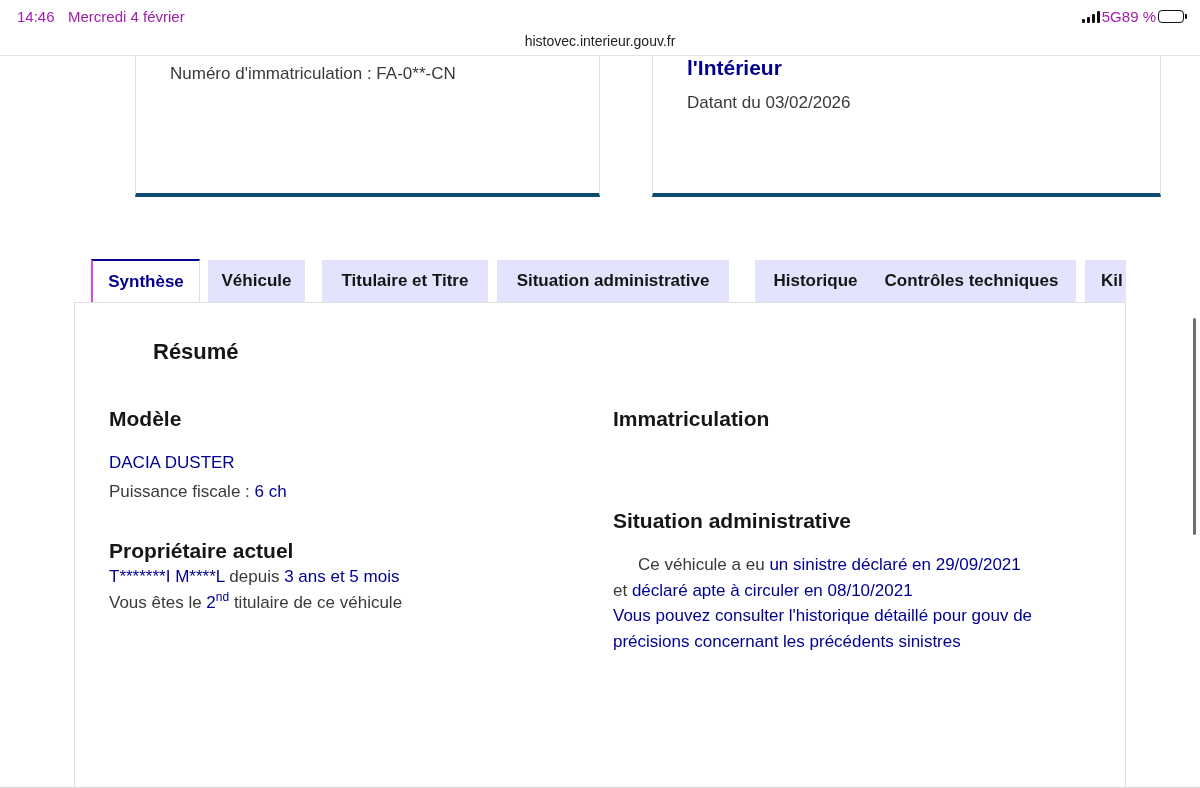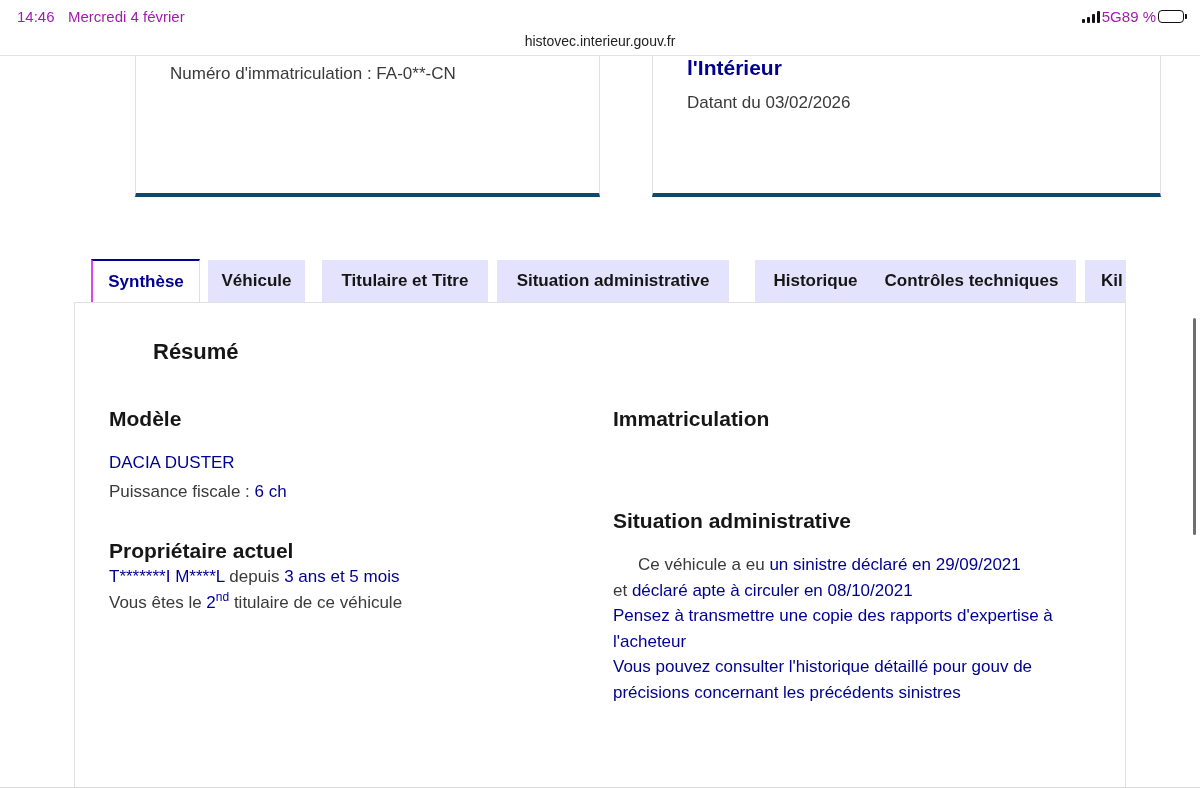"Pensez à transmettre une copie" div { html: <div>Pensez à transmettre une copie des rapports d'expertise à l'acheteur</div> -> none }
